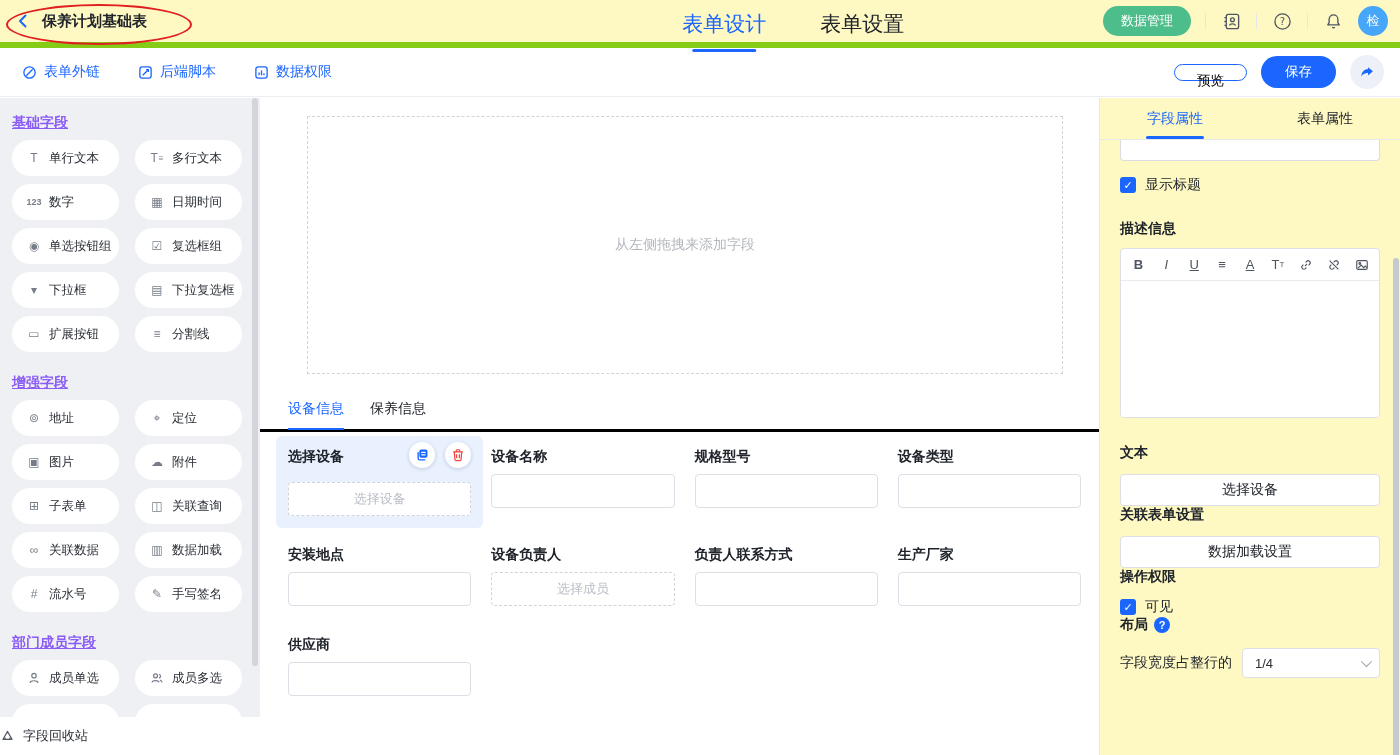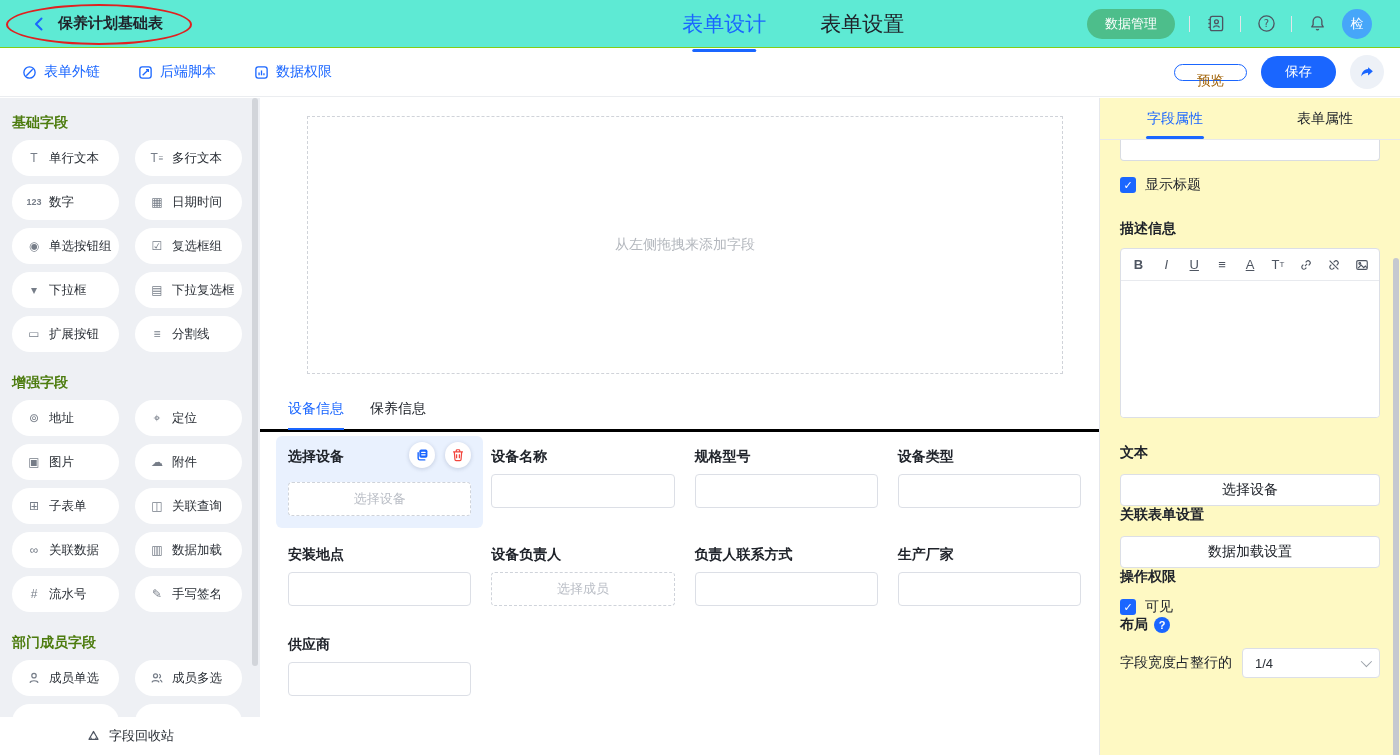"保养计划基础表" .topbar { background: #5eead4 -> #fef9c3; border-bottom: 1px solid #84cc16 -> 6px solid #84cc16; padding: 0 28px -> 0 12px }
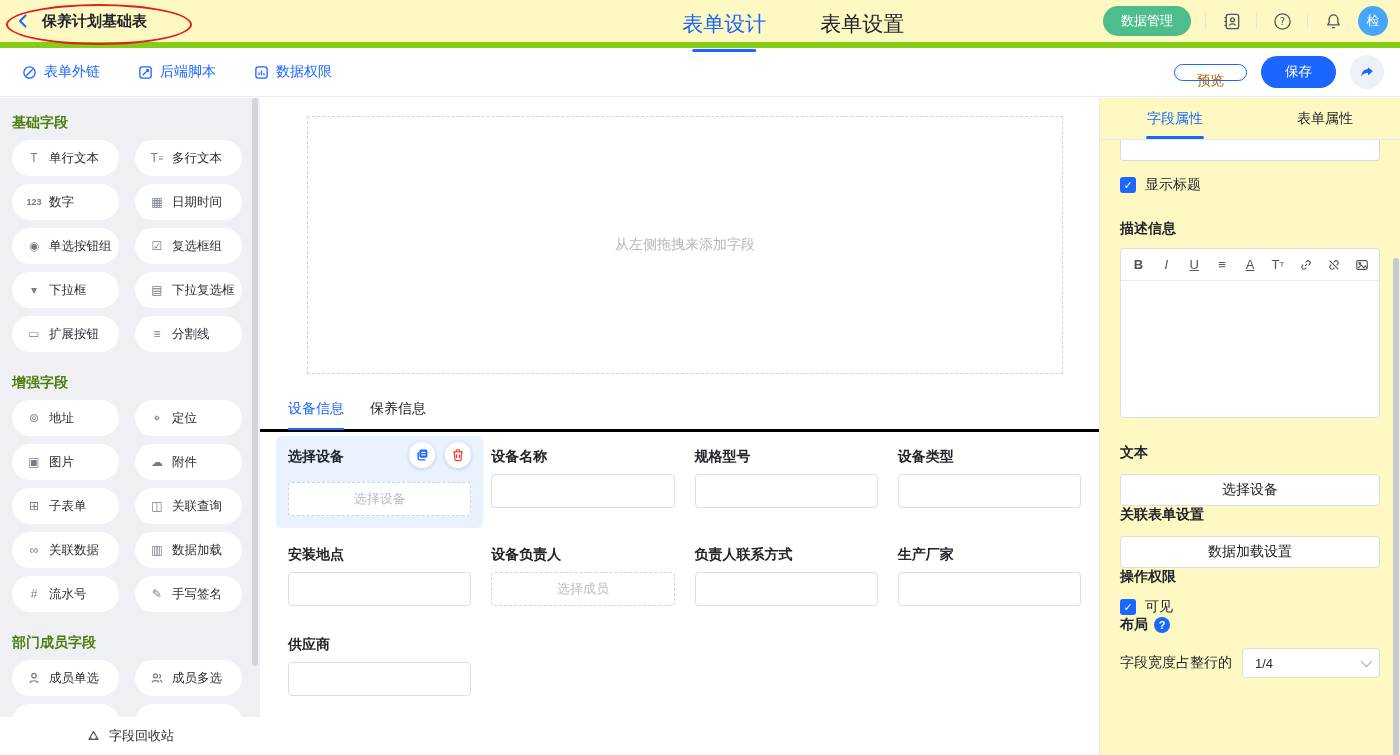"预览" .btn-outline { color: #a16207 -> #000000 }
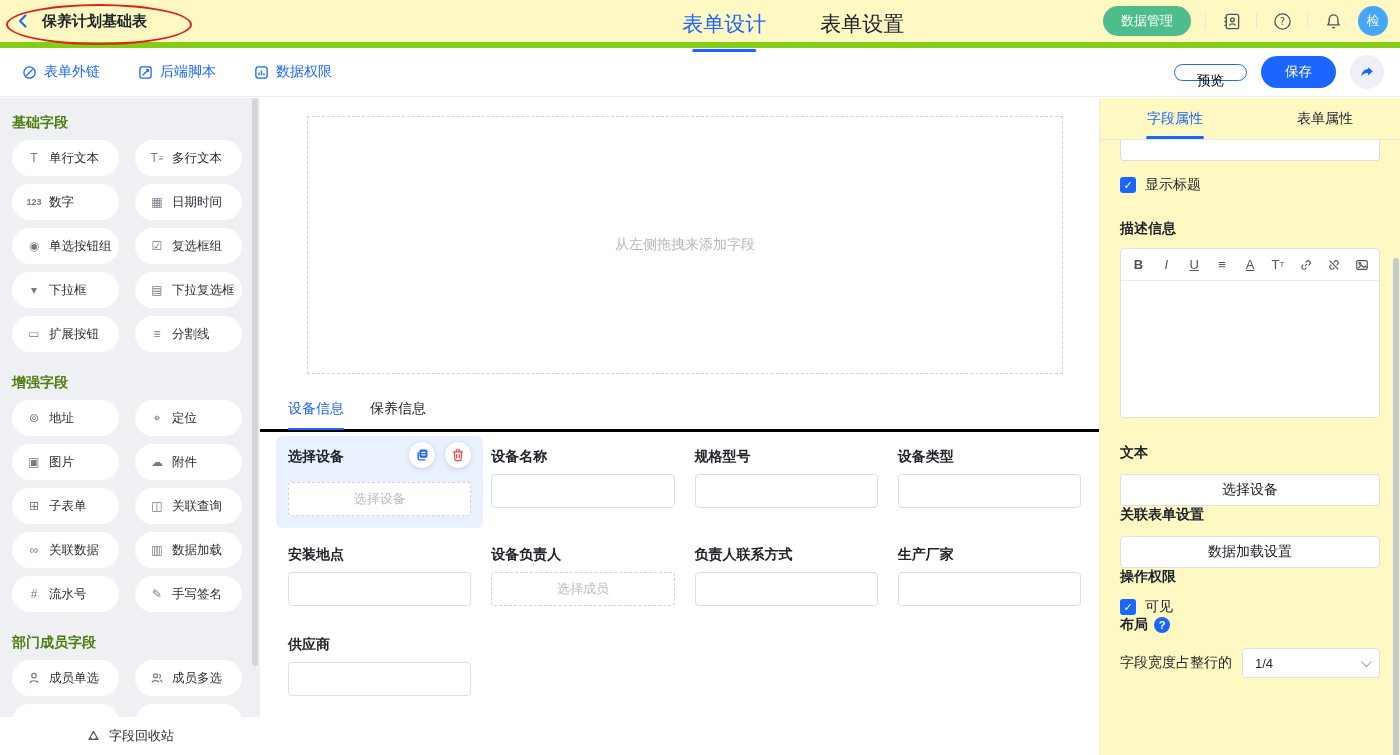"基础字段" .sec-title { color: #4d7c0f -> #8b5cf6; text-decoration: none -> underline }
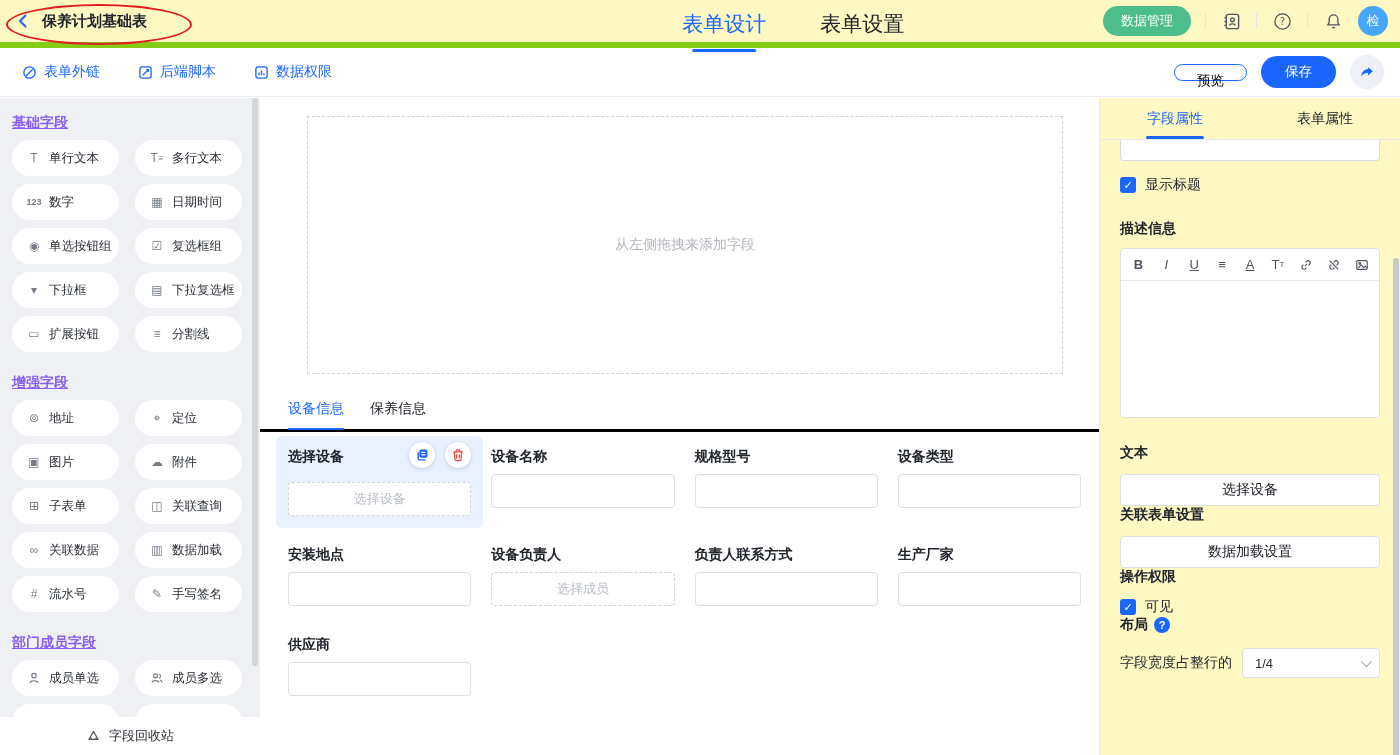"字段回收站" .recycle-bar { justify-content: center -> flex-start }
